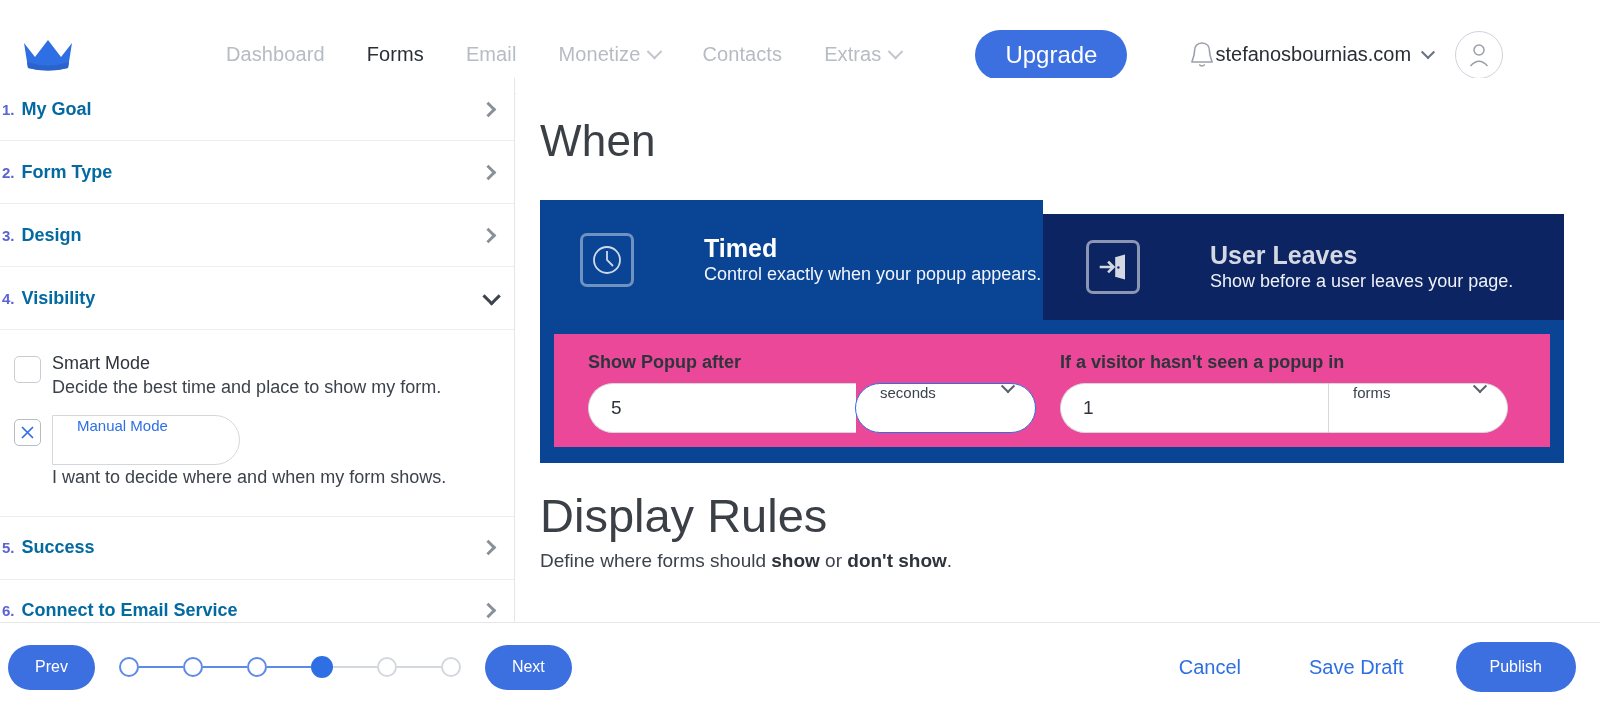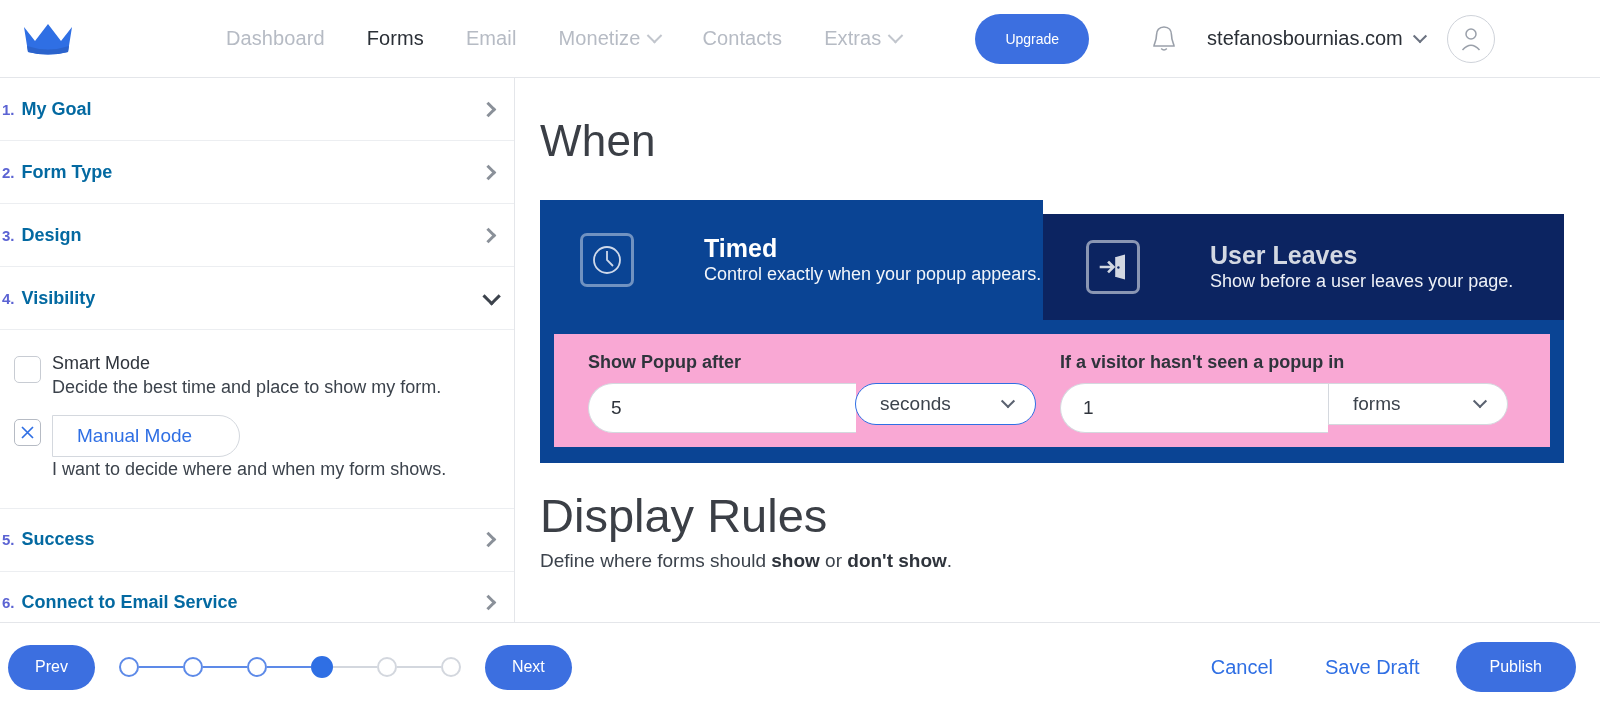"Dashboard" .header { top: 0 -> 16px }
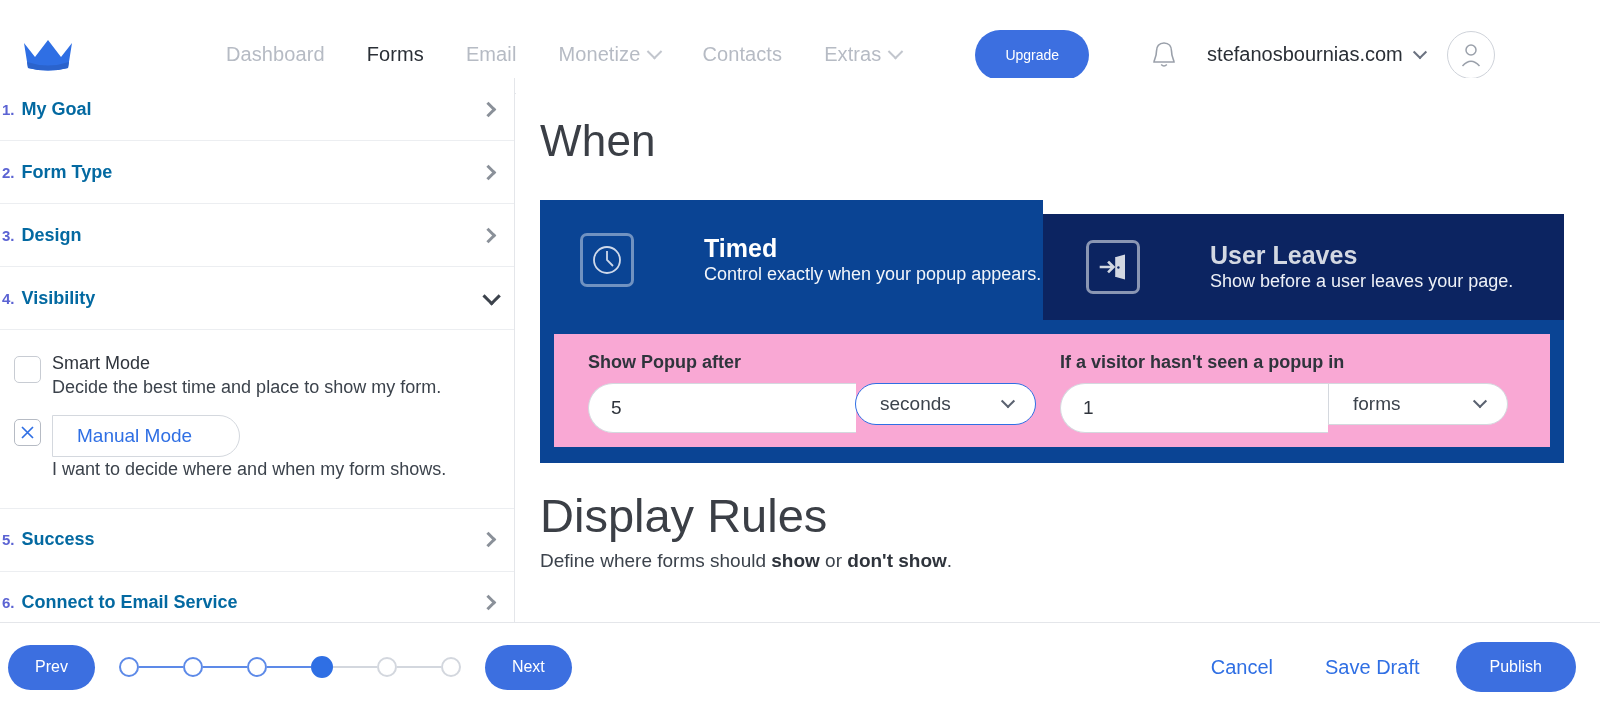"Upgrade" .upgrade { font-size: 14px -> 24px }
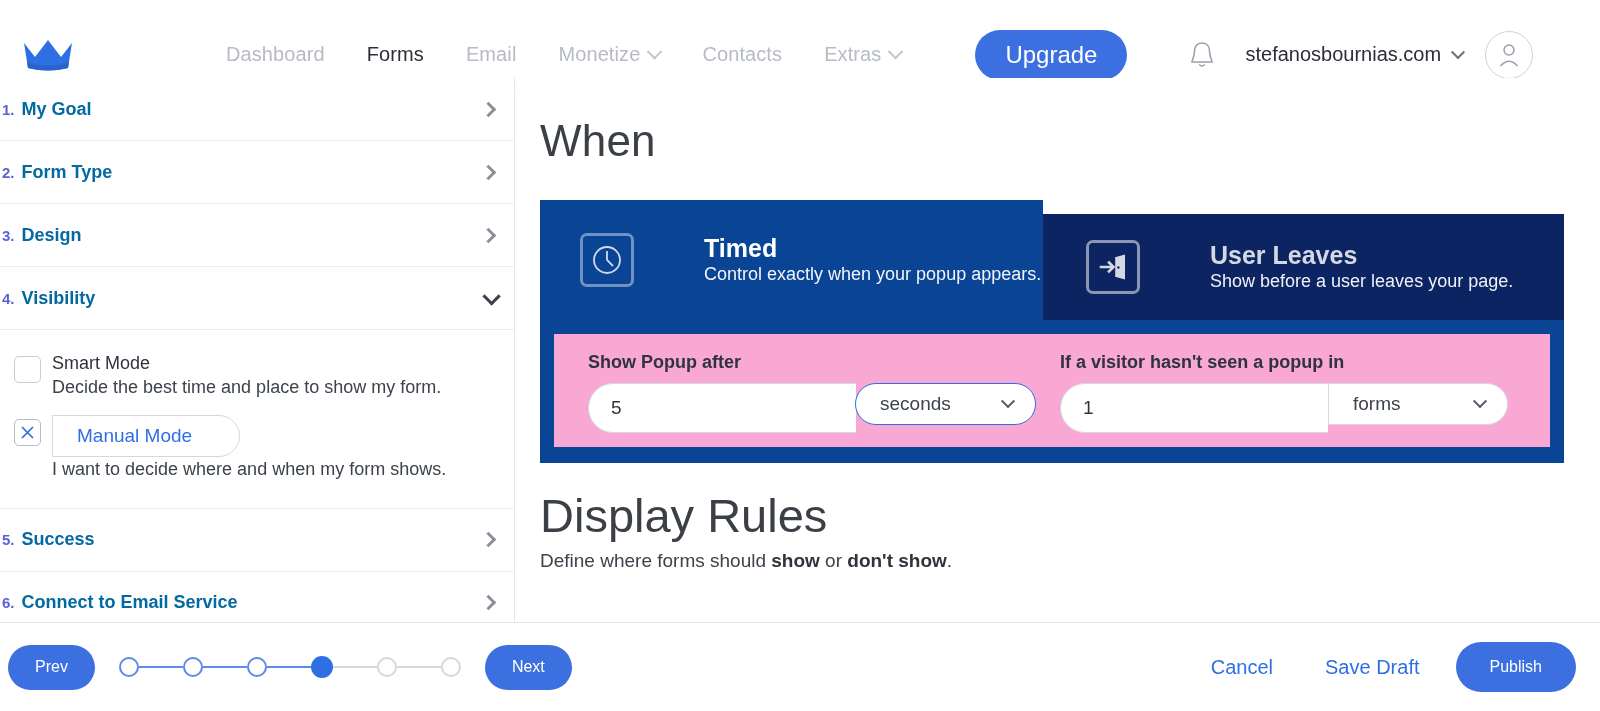"stefanosbournias.com" .acct { margin-left: 30px -> 0 }
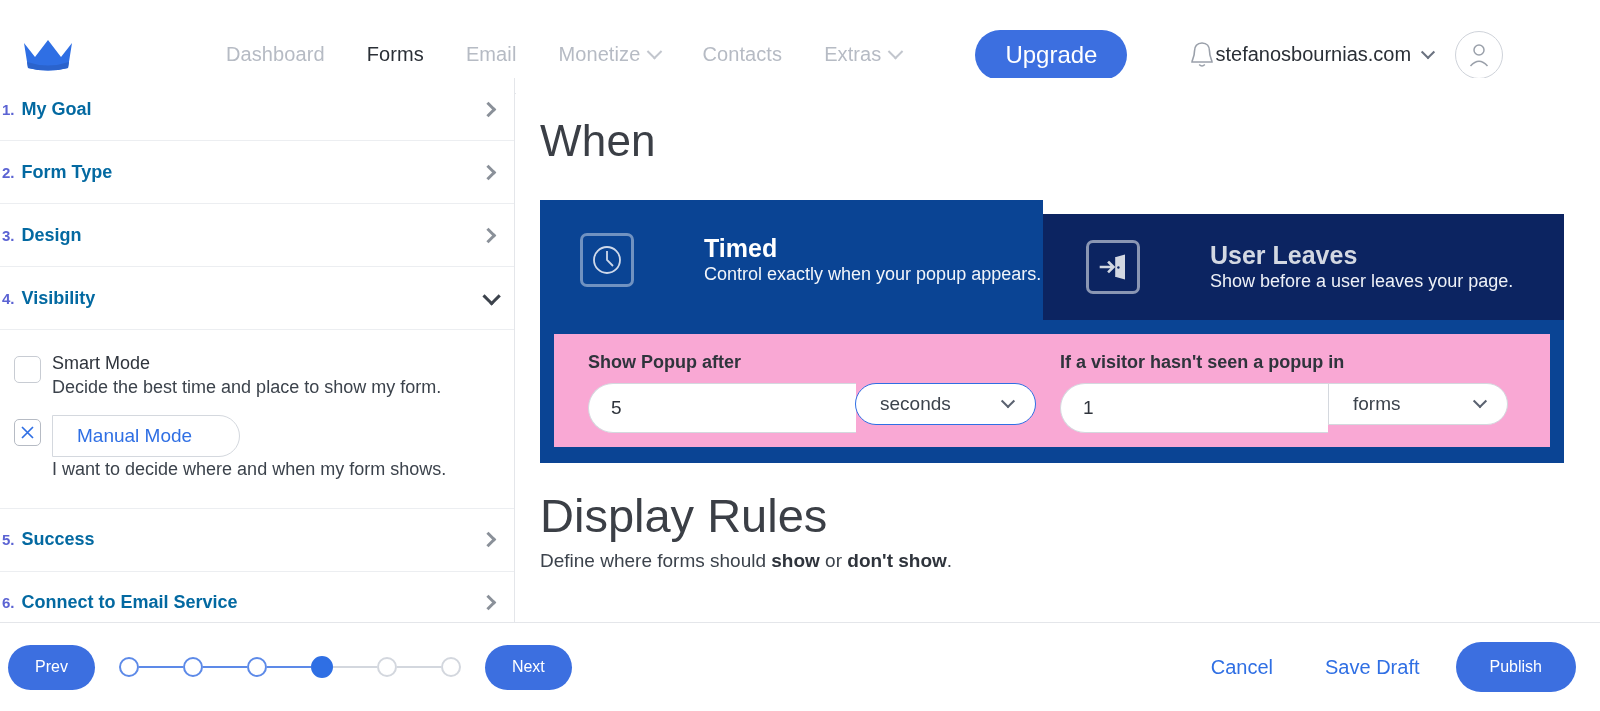"Show Popup after" .panel-inner { background: #f9a8d4 -> #ec4899 }
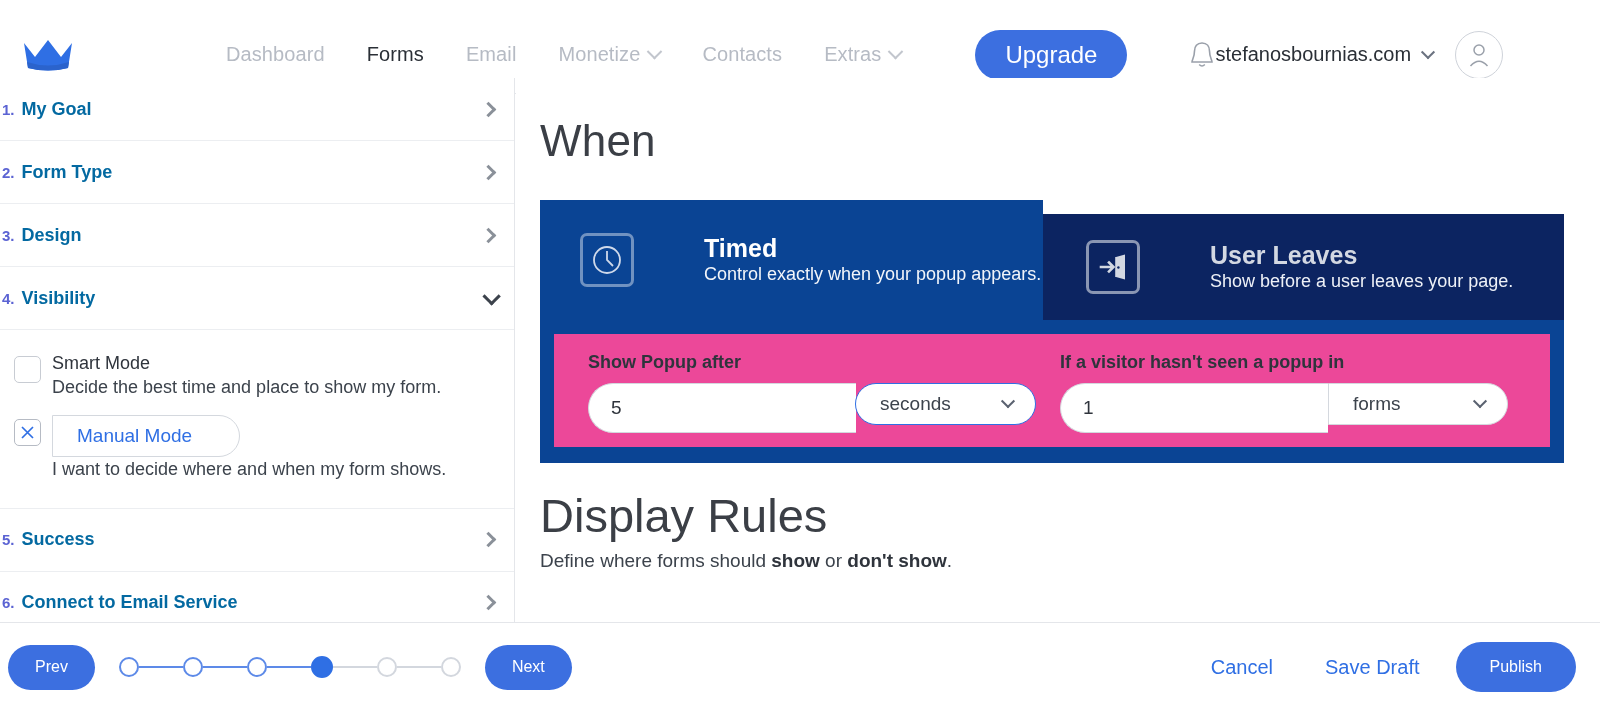"seconds" .sel { align-items: center -> none; font-size: 19px -> 15px; height: 42px -> 50px }
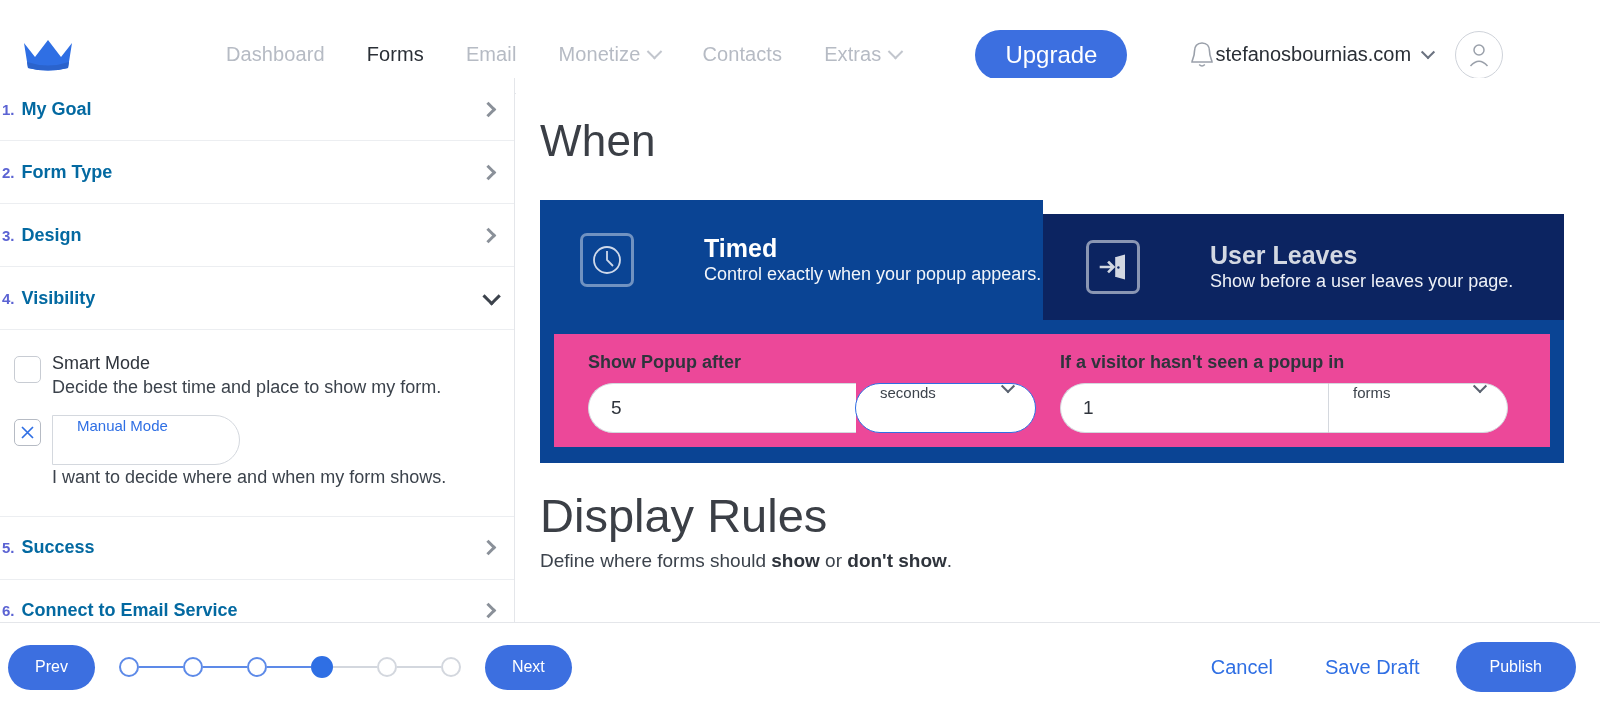"Cancel" .right-actions { gap: 0 -> 16px }
